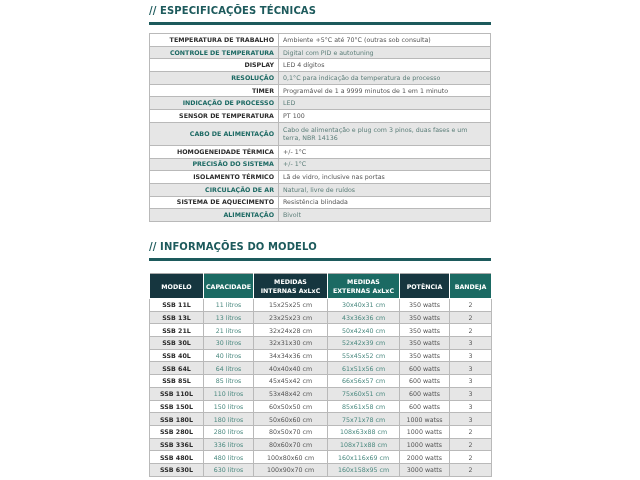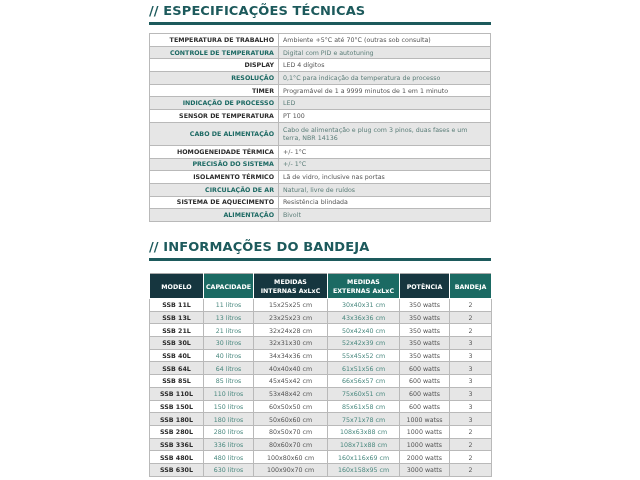"// ESPECIFICAÇÕES TÉCNICAS" .section-title { font-size: 13px -> 10px }
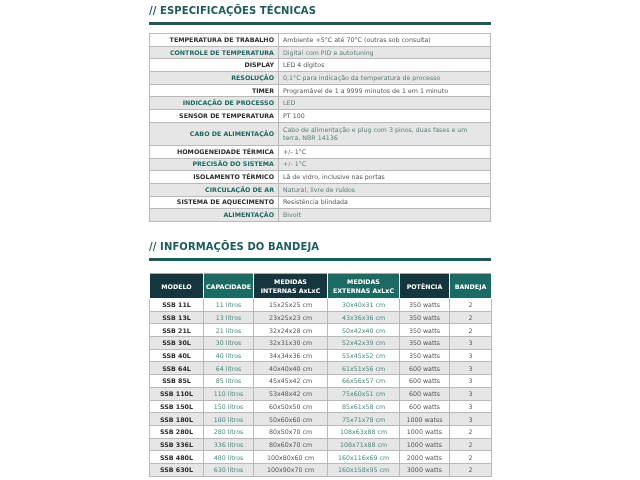"// INFORMAÇÕES DO BANDEJA" h2.section-title { text: BANDEJA -> MODELO }
